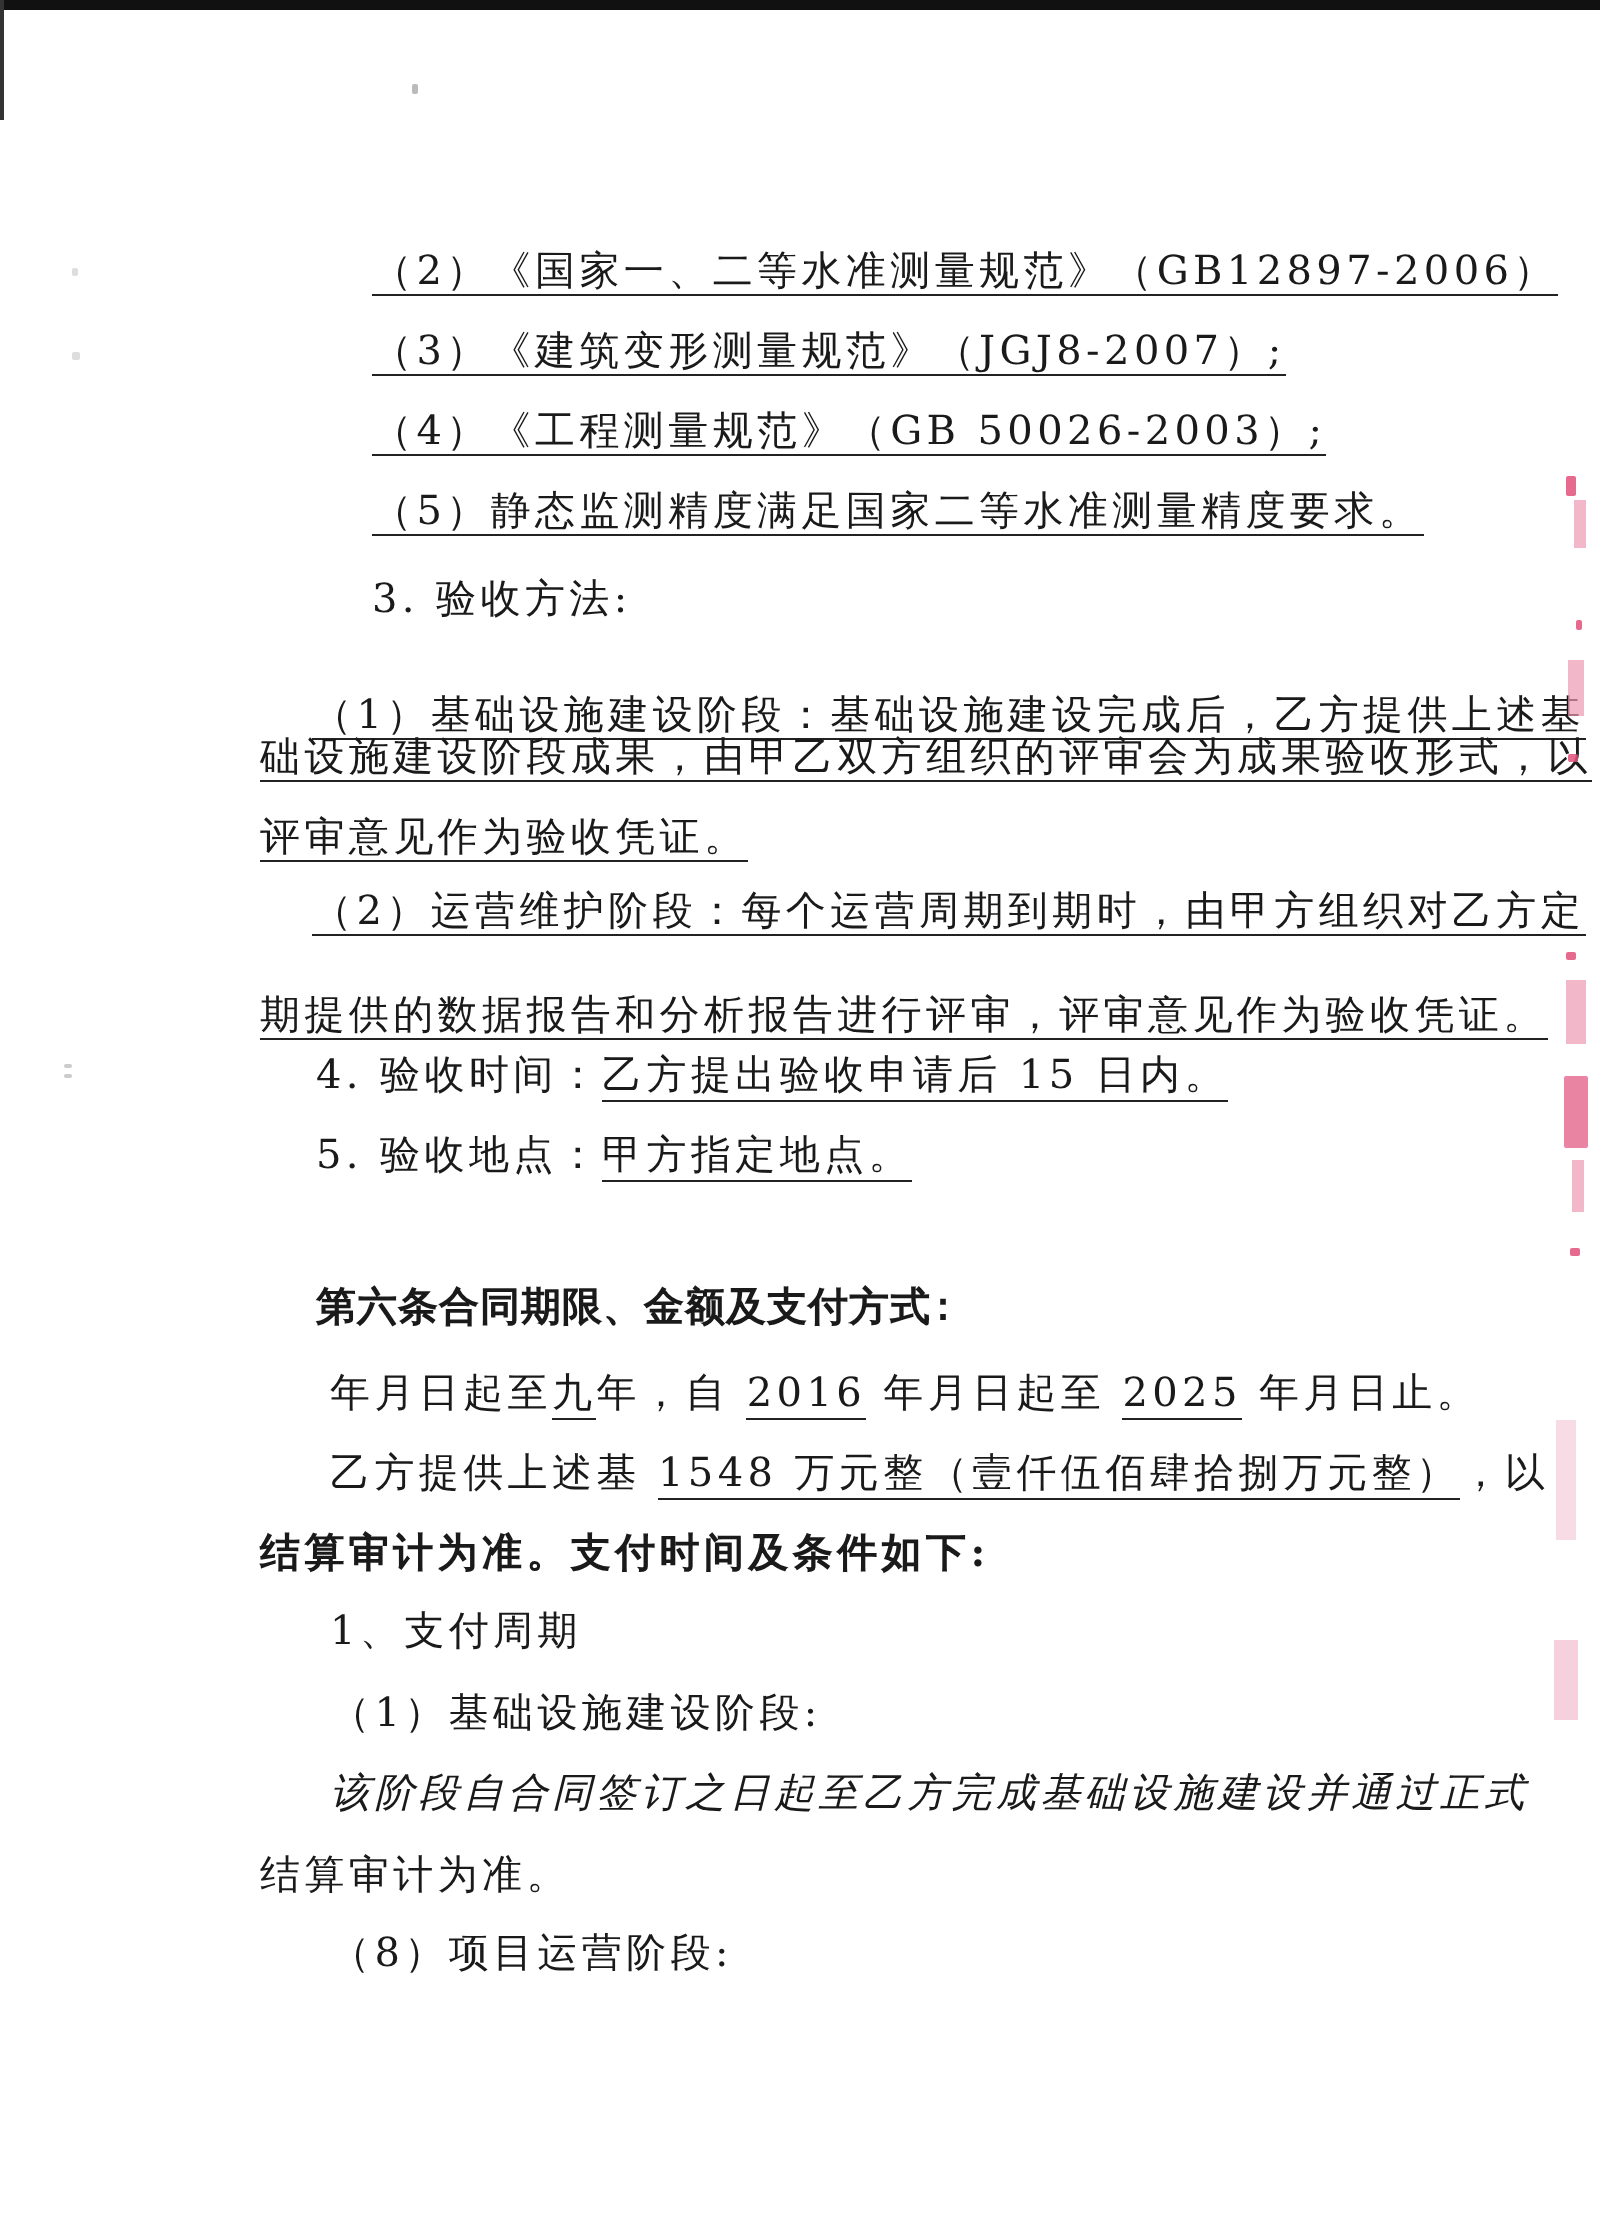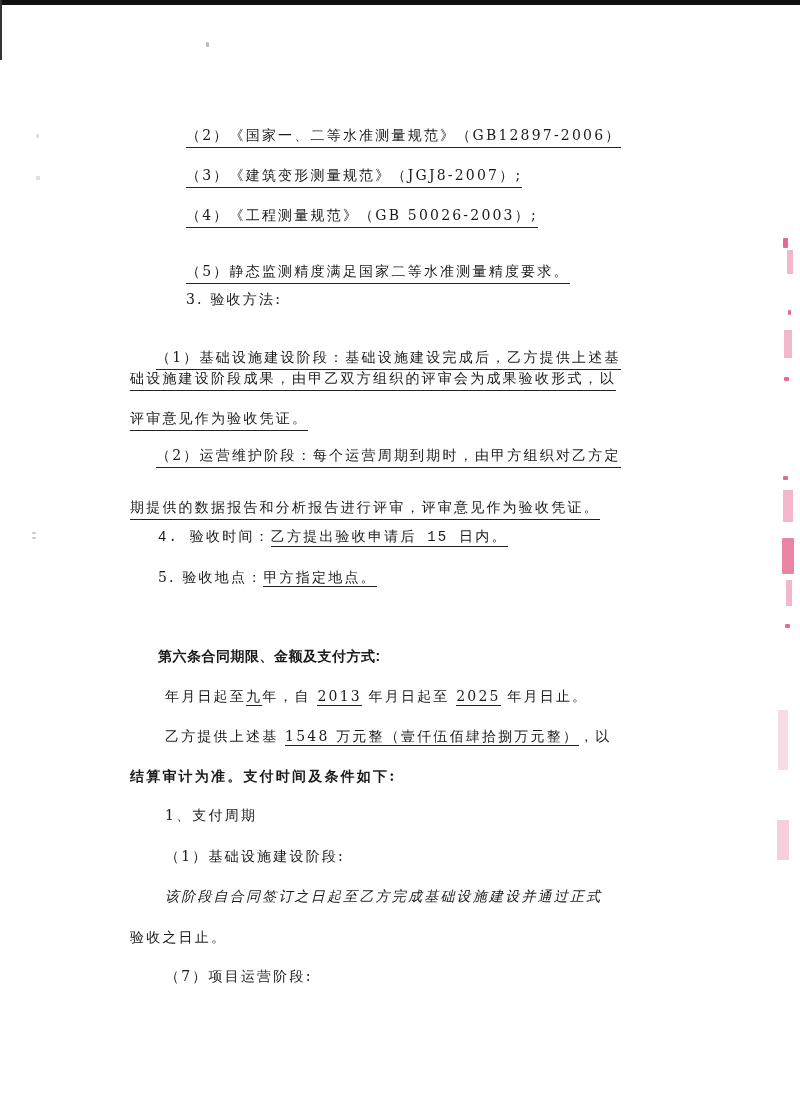"（2）《国家一、二等水准测量规范》（GB12897-2006）" .line { font-size: 14px -> 20px }
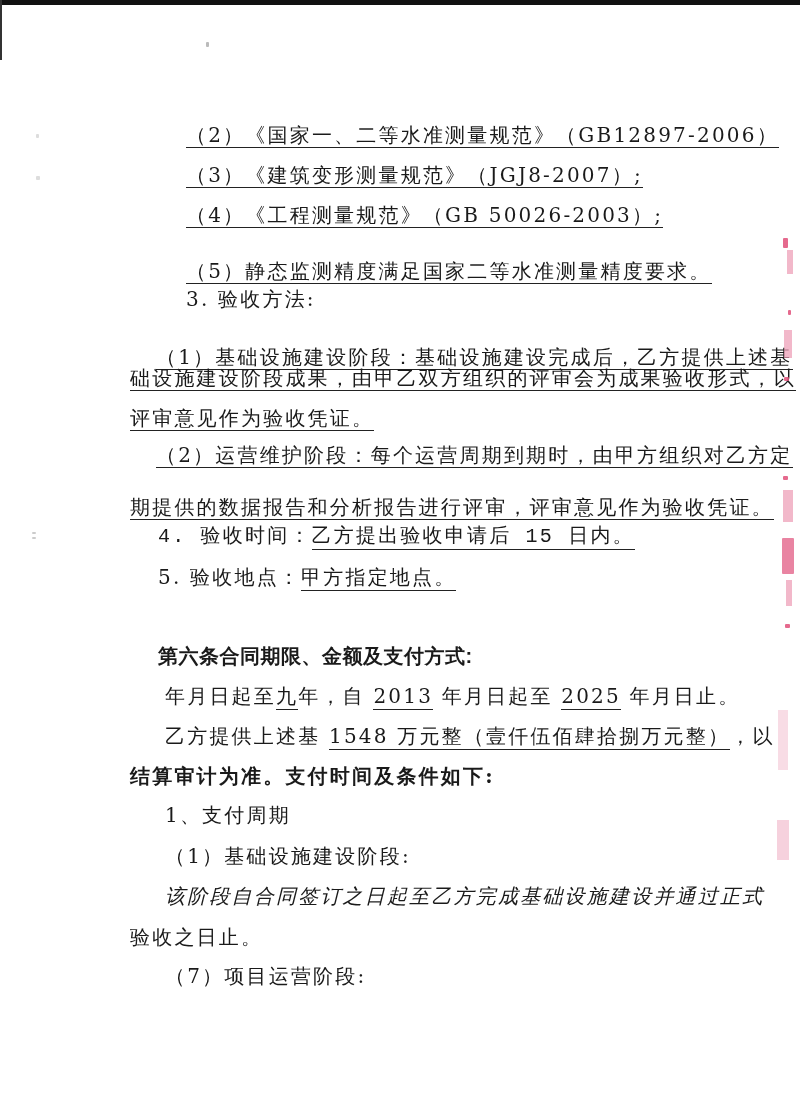"（5）静态监测精度满足国家二等水准测量精度要求。" div.line { margin-top: 16px -> none }
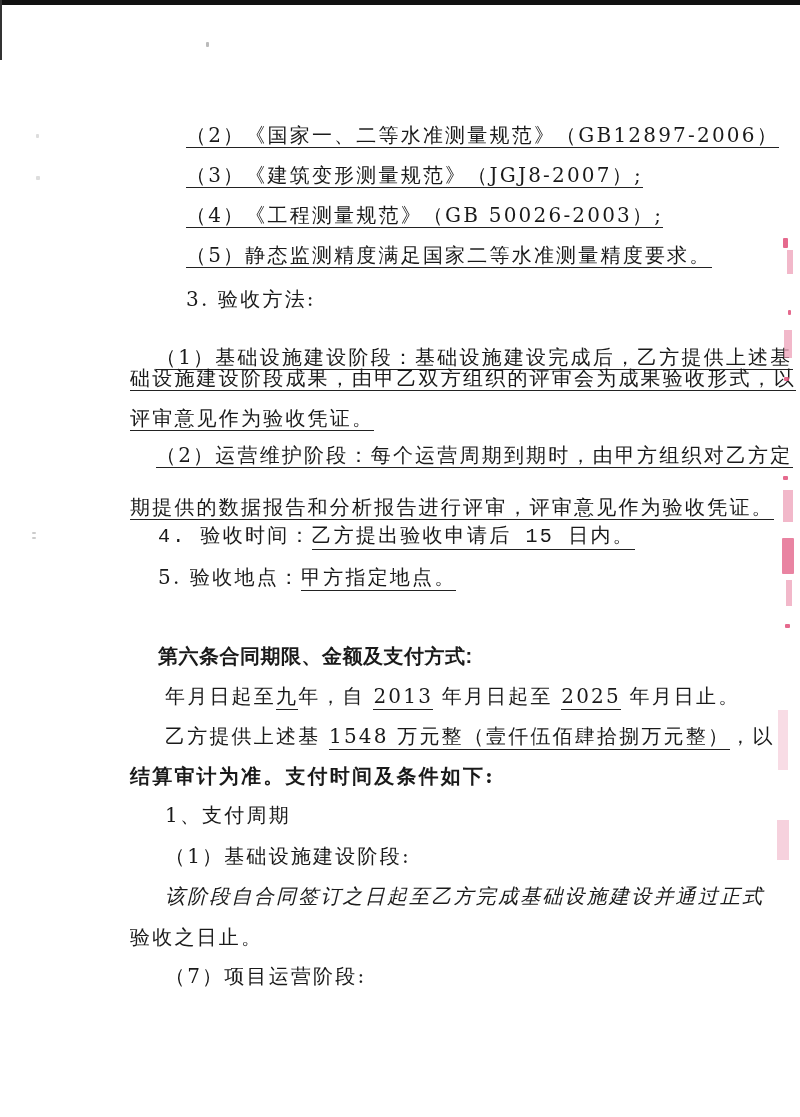"4. 验收时间：乙方提出验收申请后 15 日内。" div.line { font-family: Liberation Mono, monospace -> none }
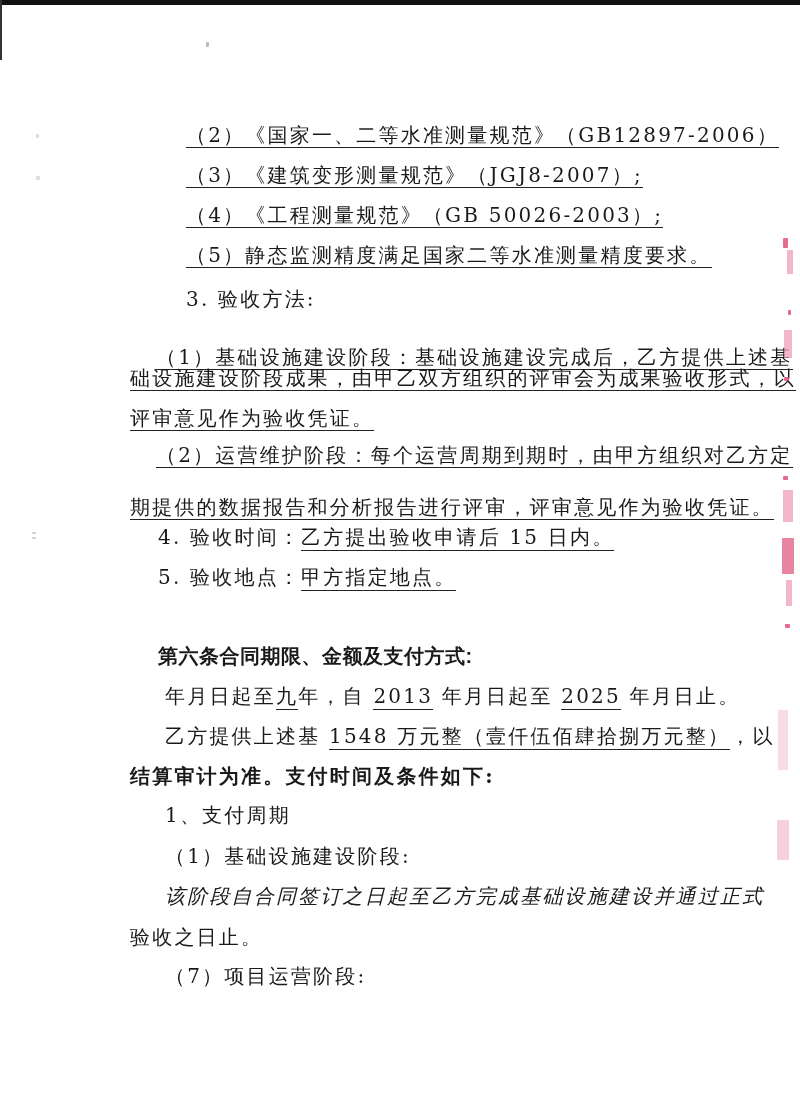"第六条合同期限、金额及支付方式:" .bold { font-family: Liberation Sans, sans-serif -> Liberation Mono, monospace }
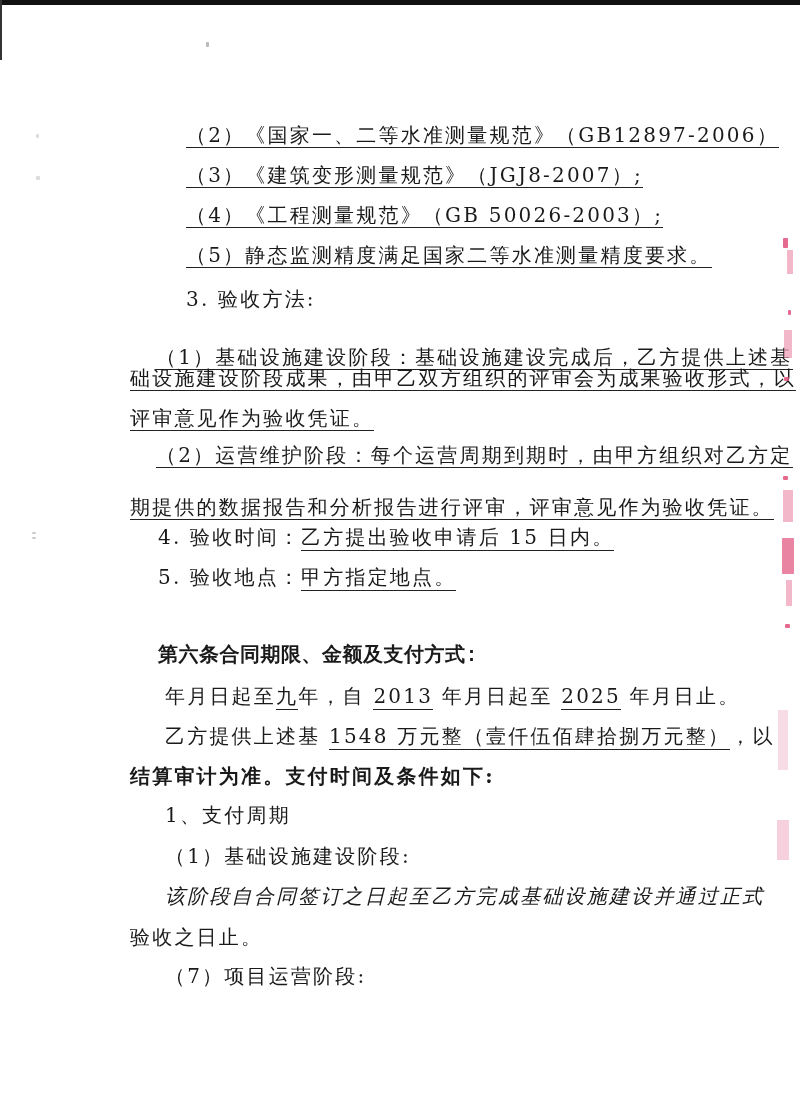"2013" span.u { text: 2013 -> 2016 }
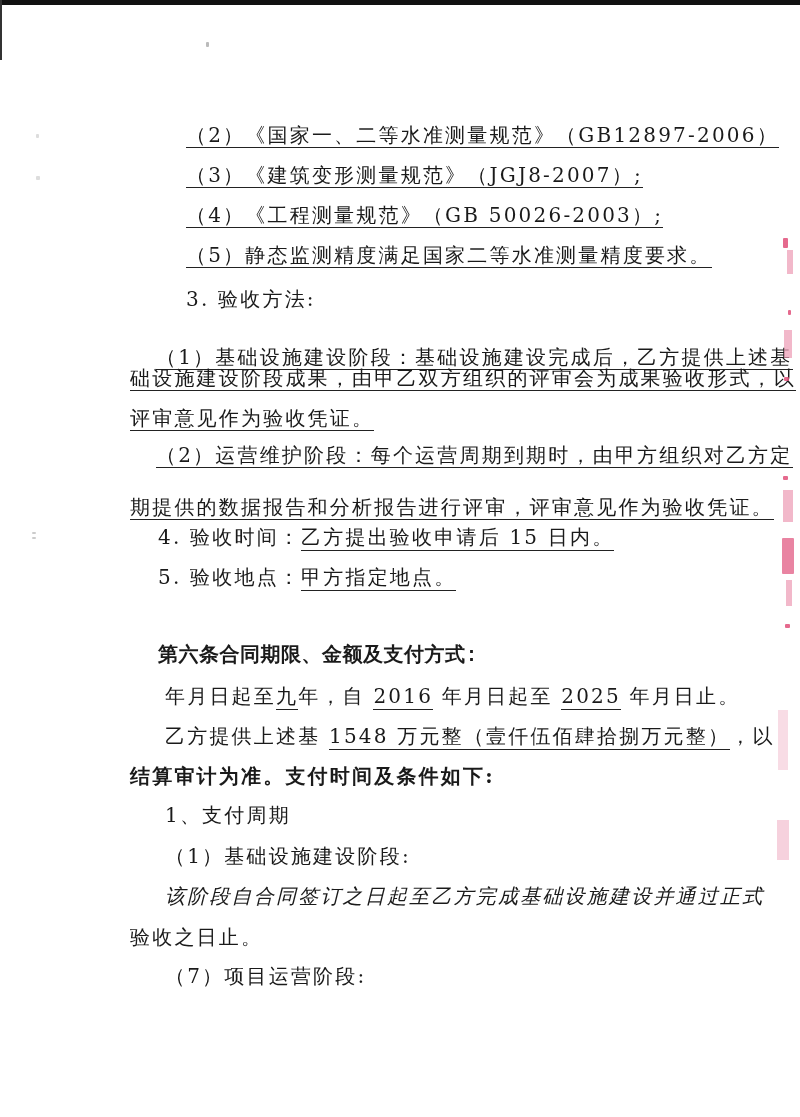"验收之日止。" div.line { text: 验收之日止 -> 结算审计为准 }
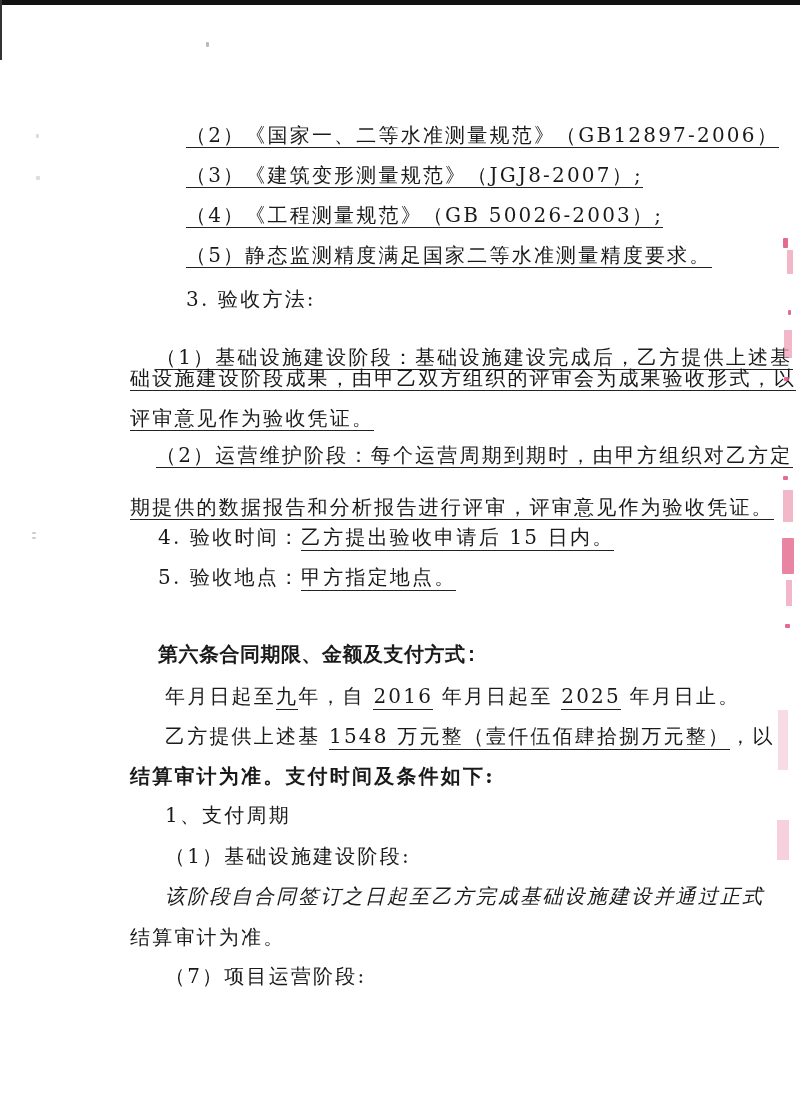"（7）项目运营阶段:" div.line { text: 7 -> 8 }
